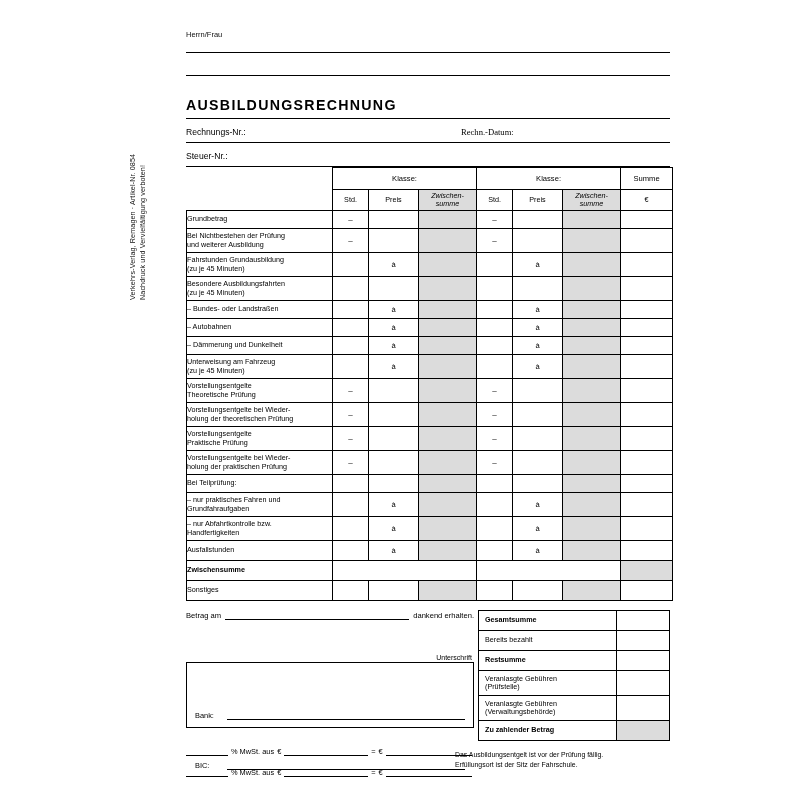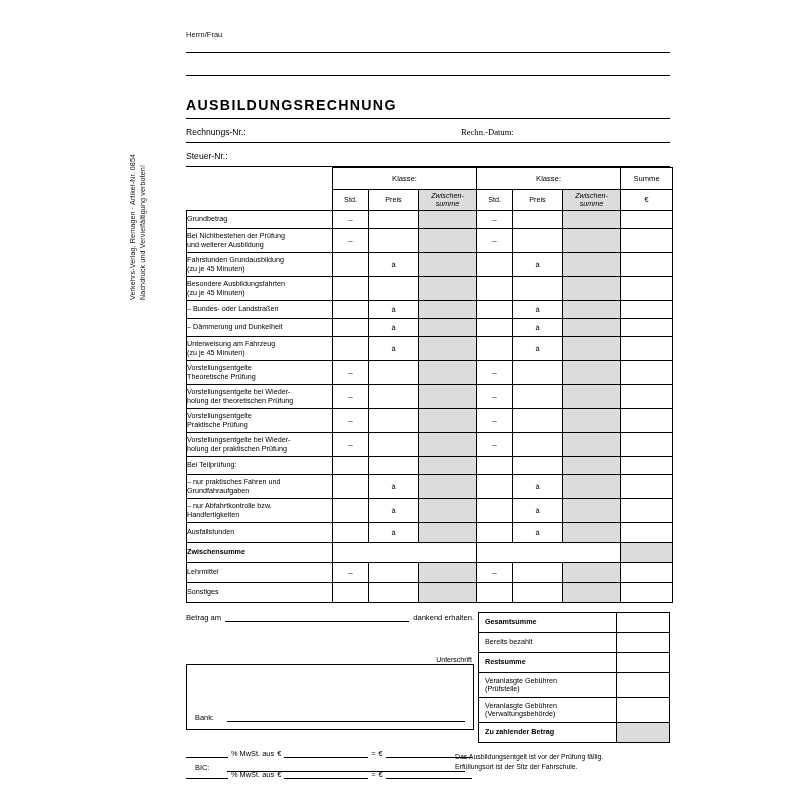"– Autobahnen" tr.r18 { html: none -> <tr> <td>– Autobahnen</td> <td></td> <td>à</td> <td></td> <td></td> <td>à</td> <td></td> <td></td> </tr> }
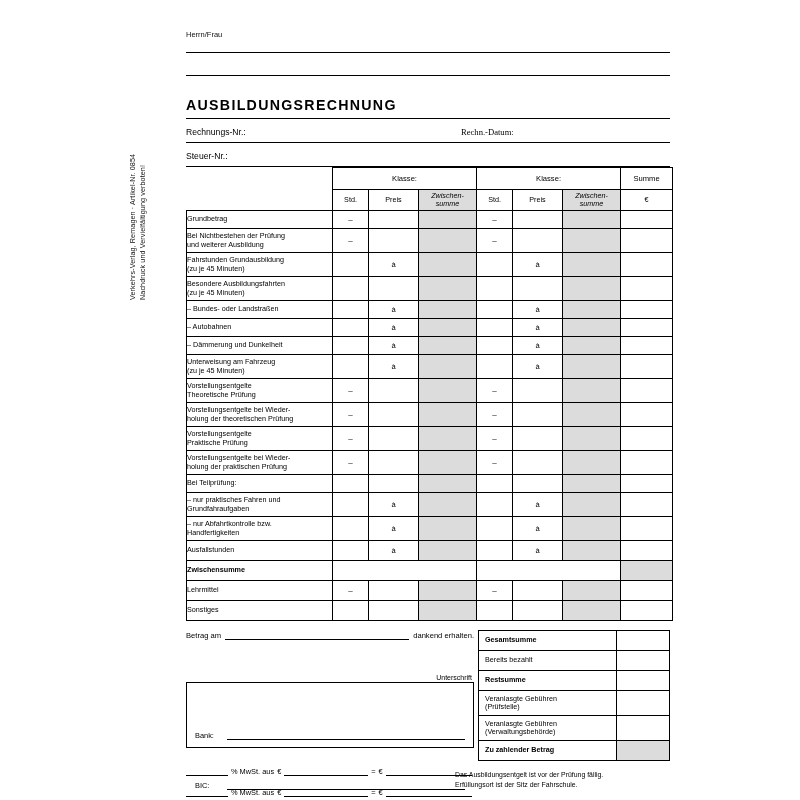"Lehrmittel" tr.r20 { html: <tr> <td>Lehrmittel</td> <td>–</td> <td></td> <td></td> <td>–</td> <td></td> <td></td> <td></td> </tr> -> none }
